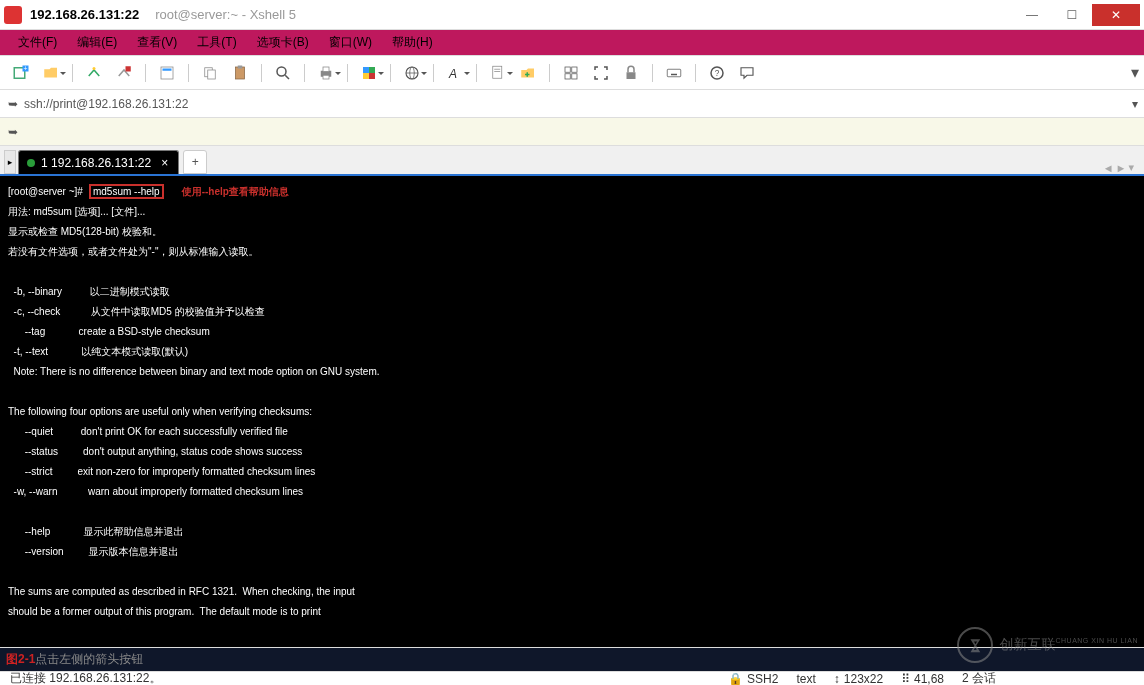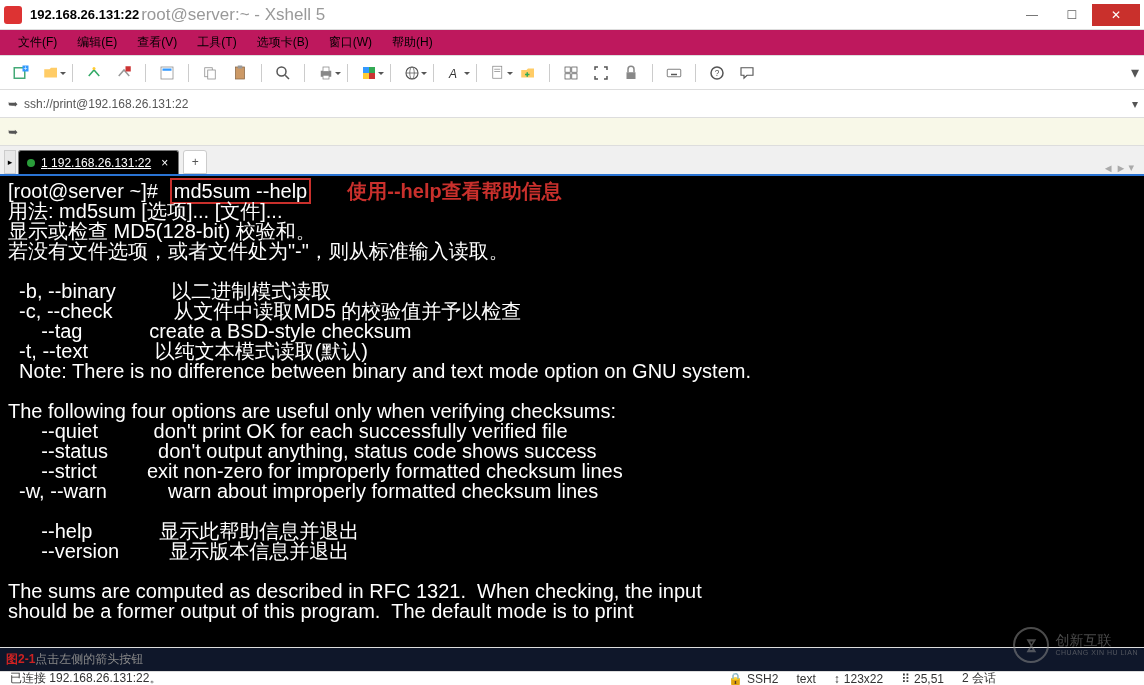"root@server:~ - Xshell 5" .title-app { font-size: 17px -> 13px; margin-left: 2px -> 16px }
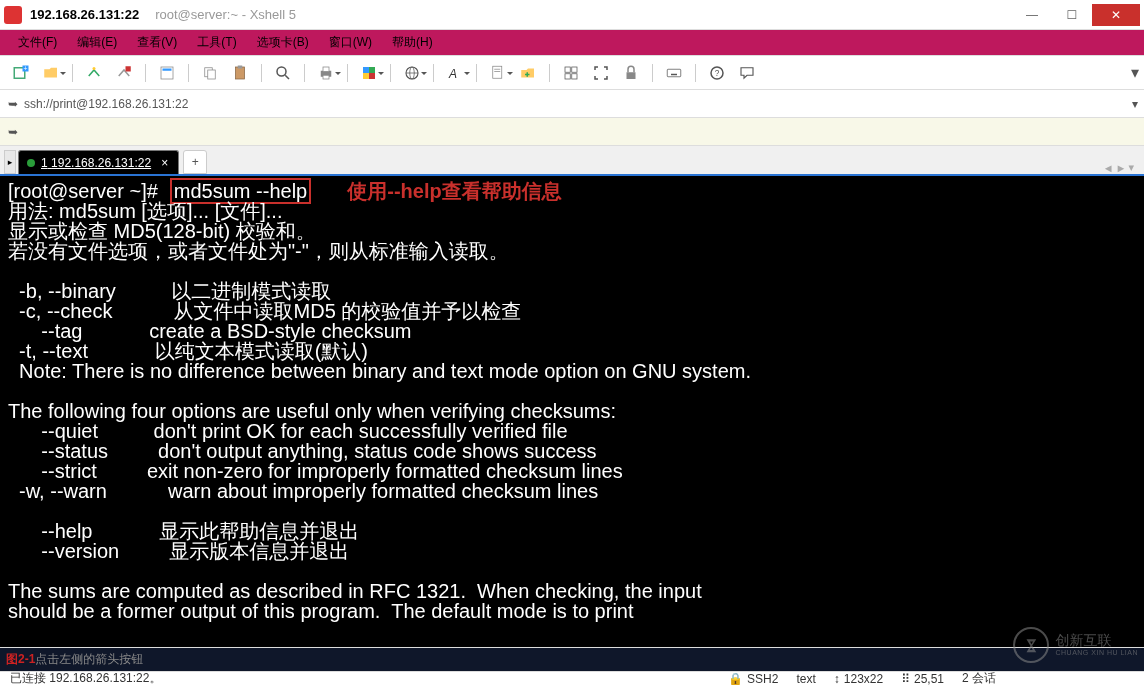"1 192.168.26.131:22" .tab .label { text-decoration: underline -> none }
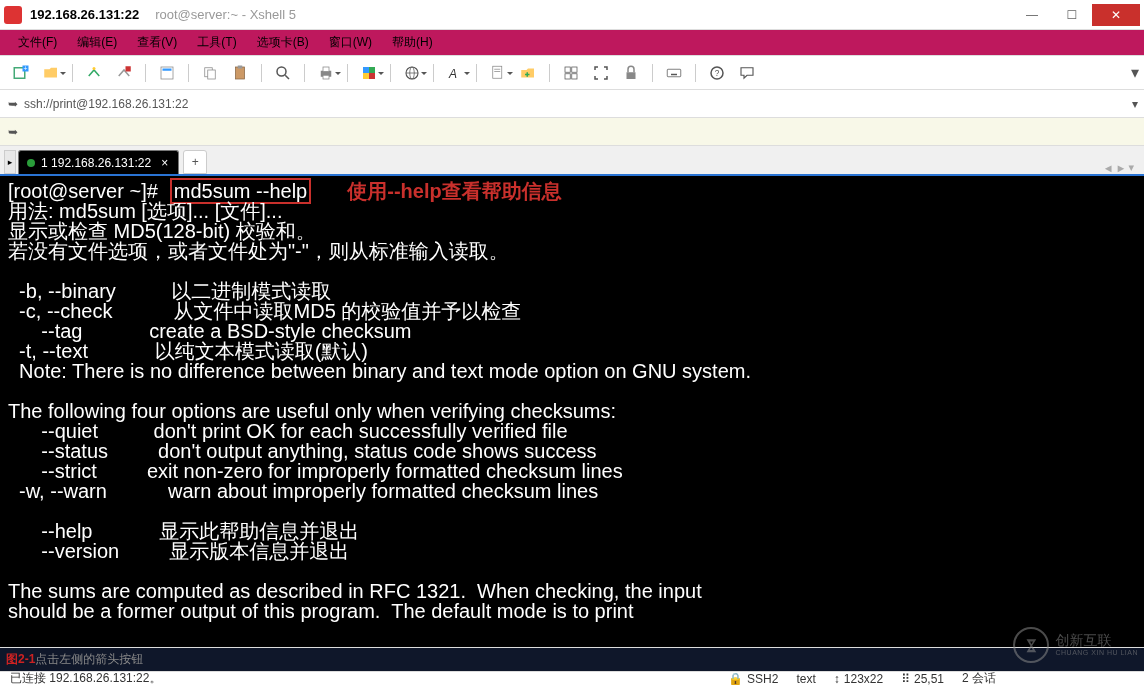"[root@server ~]# md5sum --help" .terminal { font-size: 20px -> 10px }
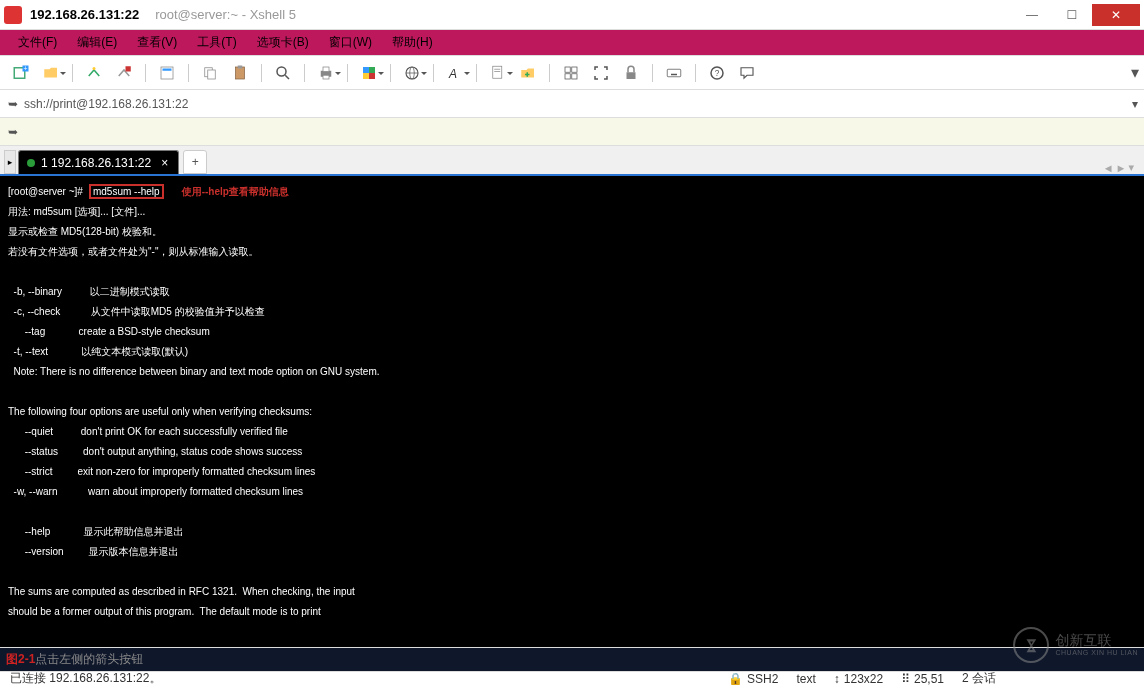"创新互联" .watermark-text { flex-direction: column -> row }
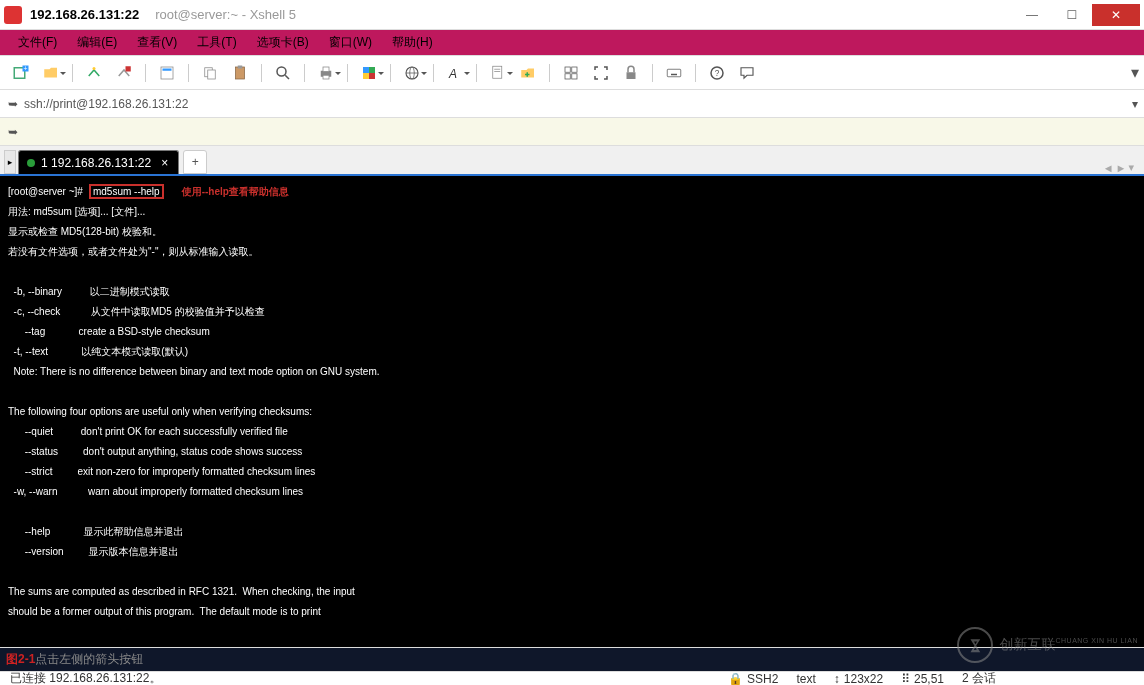"25,51" span { text: 25,51 -> 41,68 }
